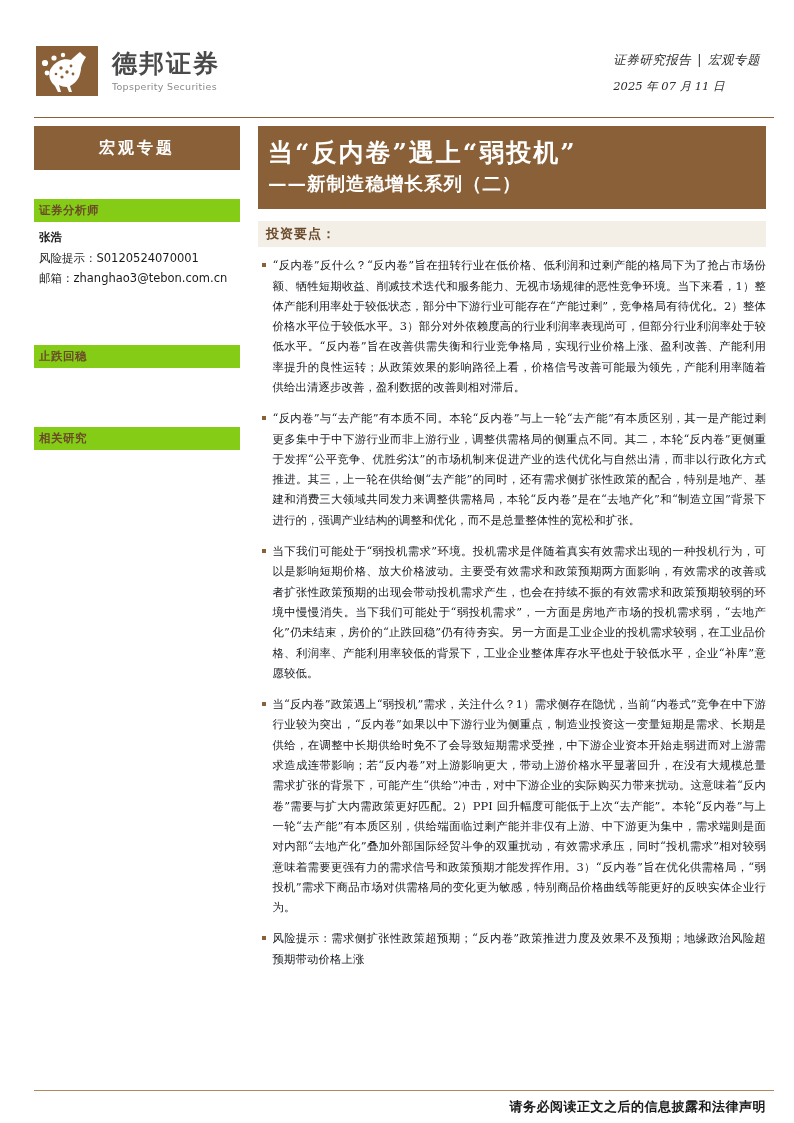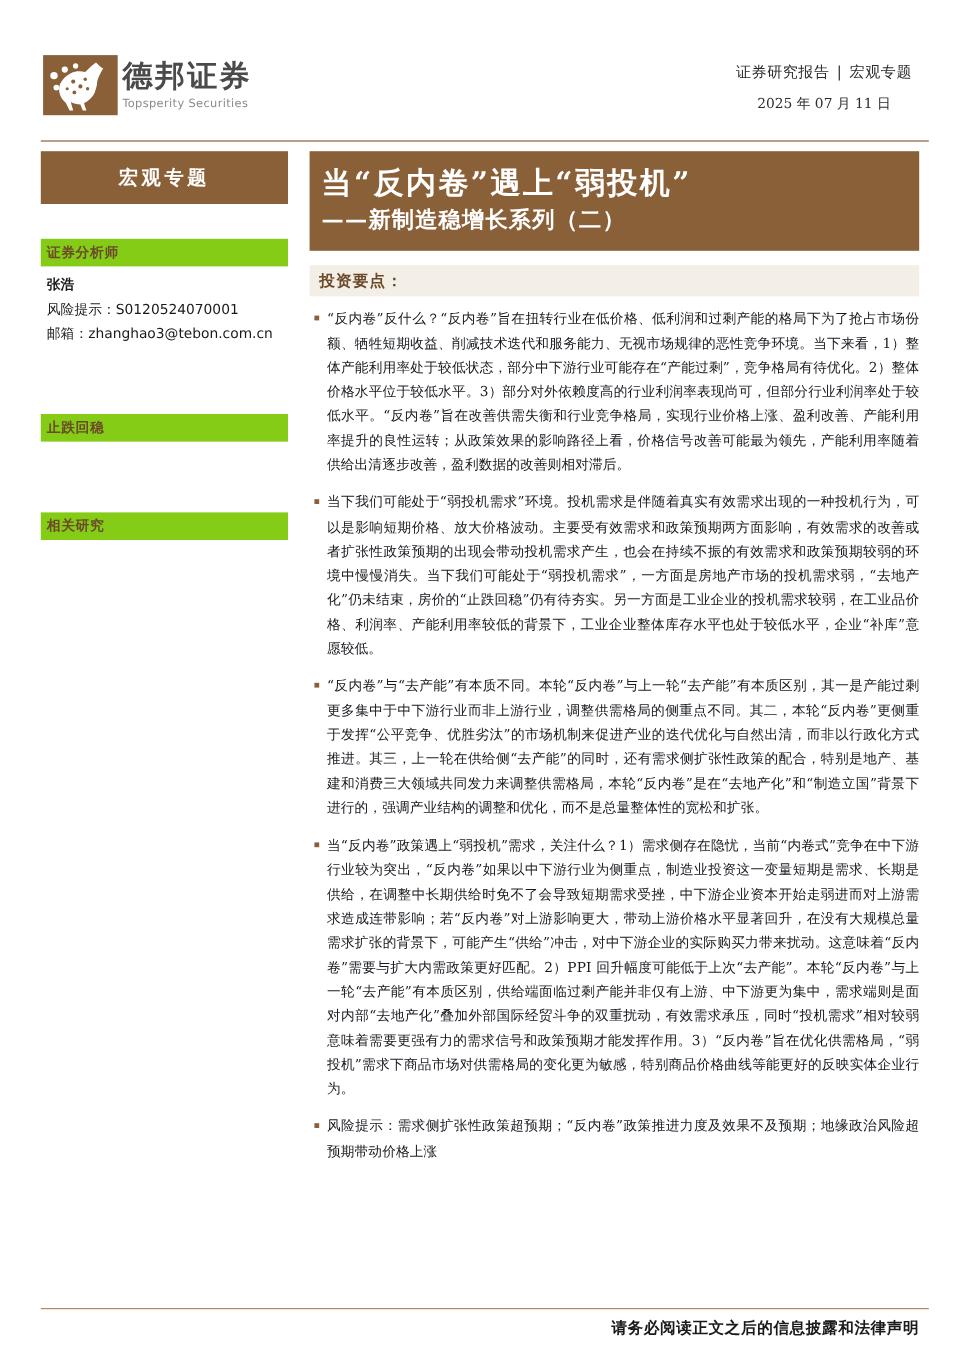"德邦证券" .logo-wrap { gap: 4px -> 14px }
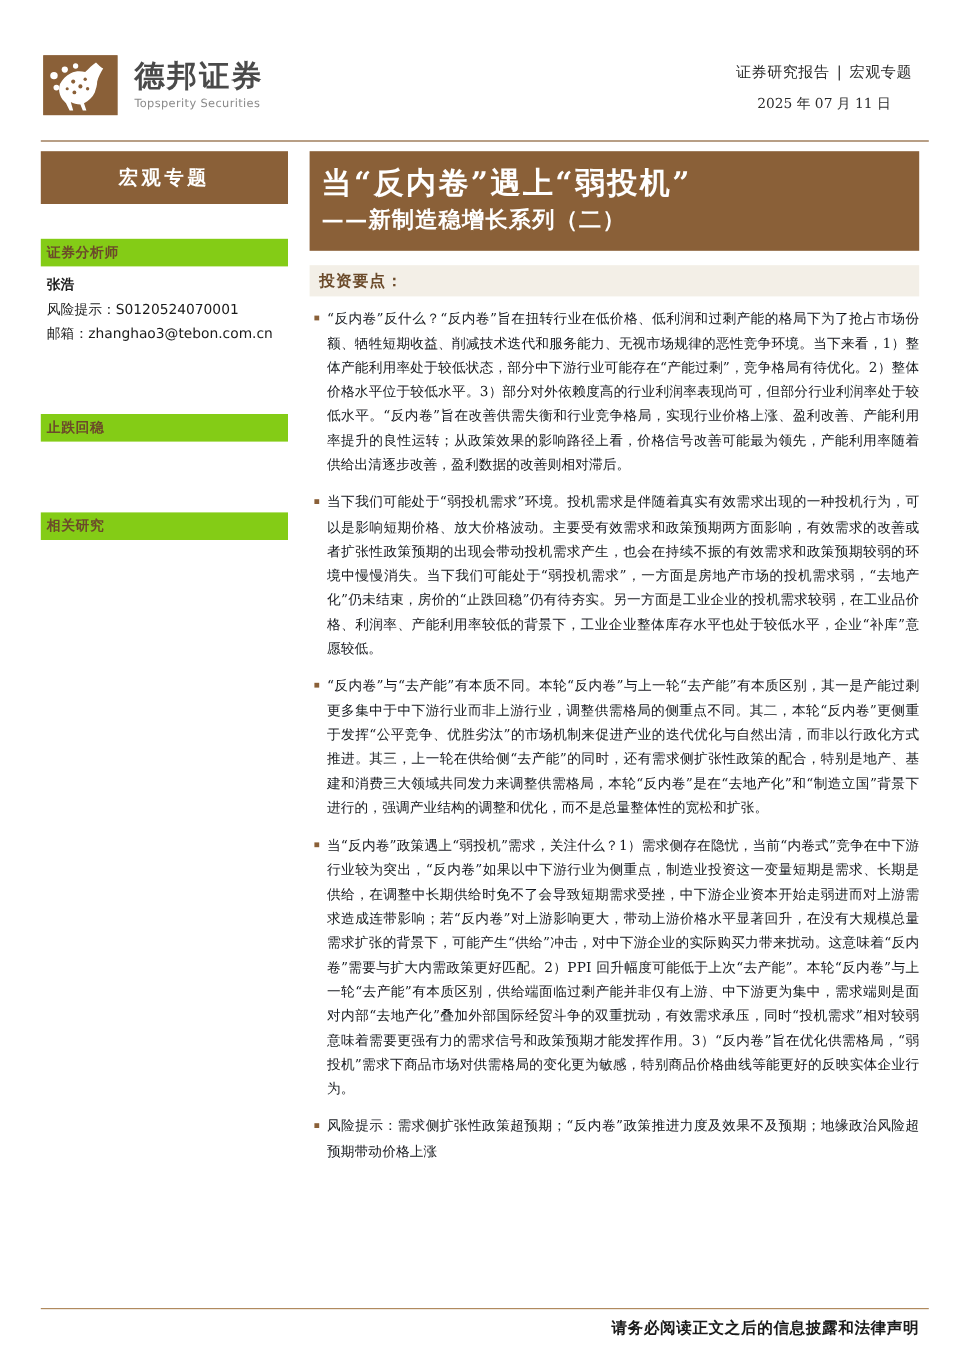"证券研究报告 | 宏观专题" .hdr-right { font-style: none -> italic; text-align: center -> left }
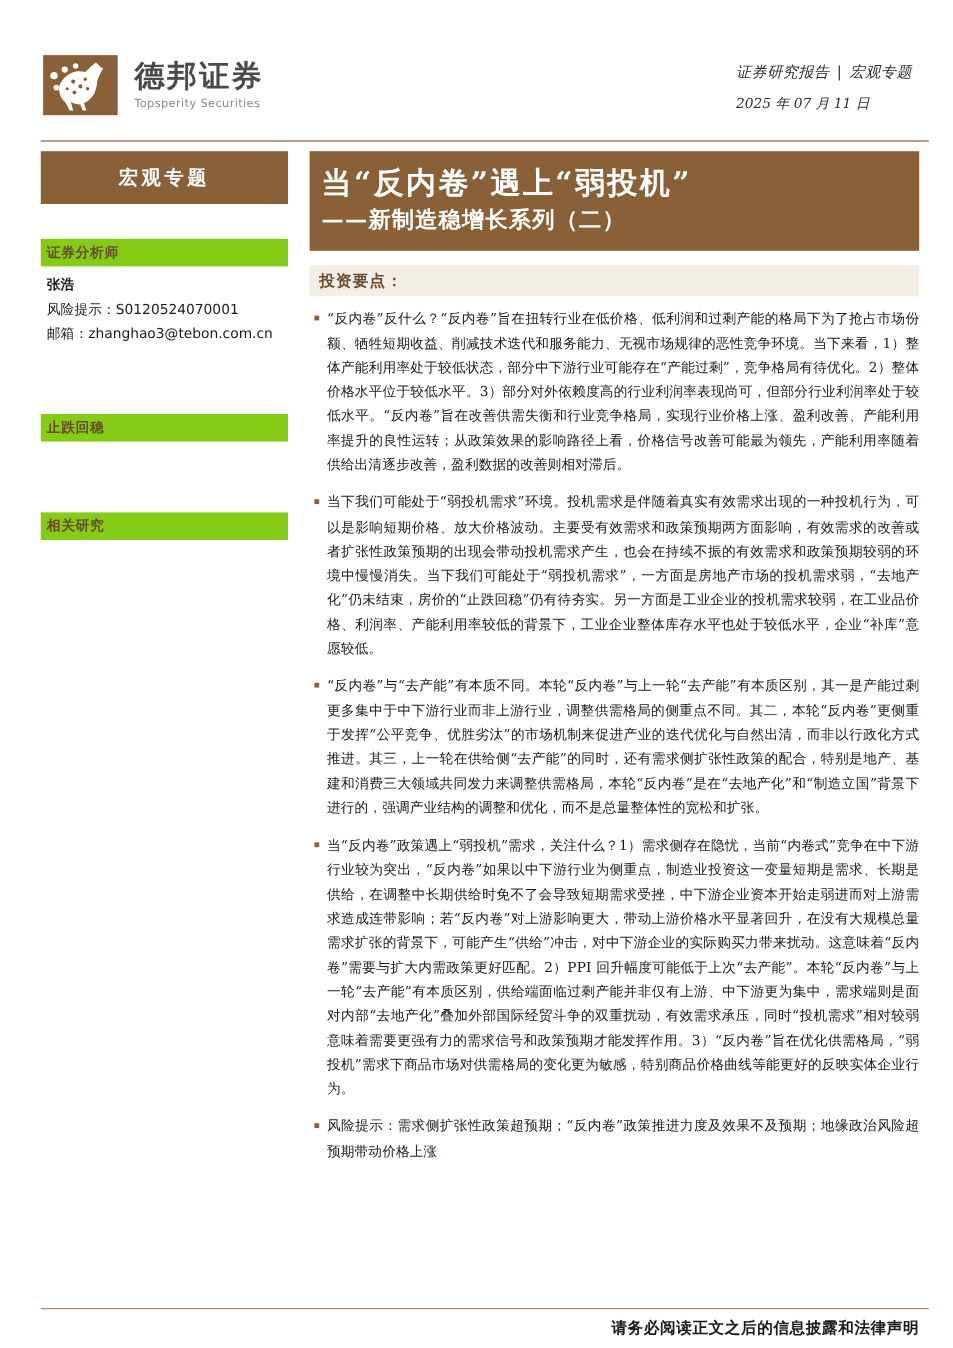"当下我们可能处于“弱投机需求”环境。投机需求是伴随着真实有效需求出现的一种投机行" div.bullet { order: before "“反内卷”与“去产能”有本质不同。本轮“反内卷”与上一轮“去产能”有本质区别，其" -> after "“反内卷”与“去产能”有本质不同。本轮“反内卷”与上一轮“去产能”有本质区别，其" }
